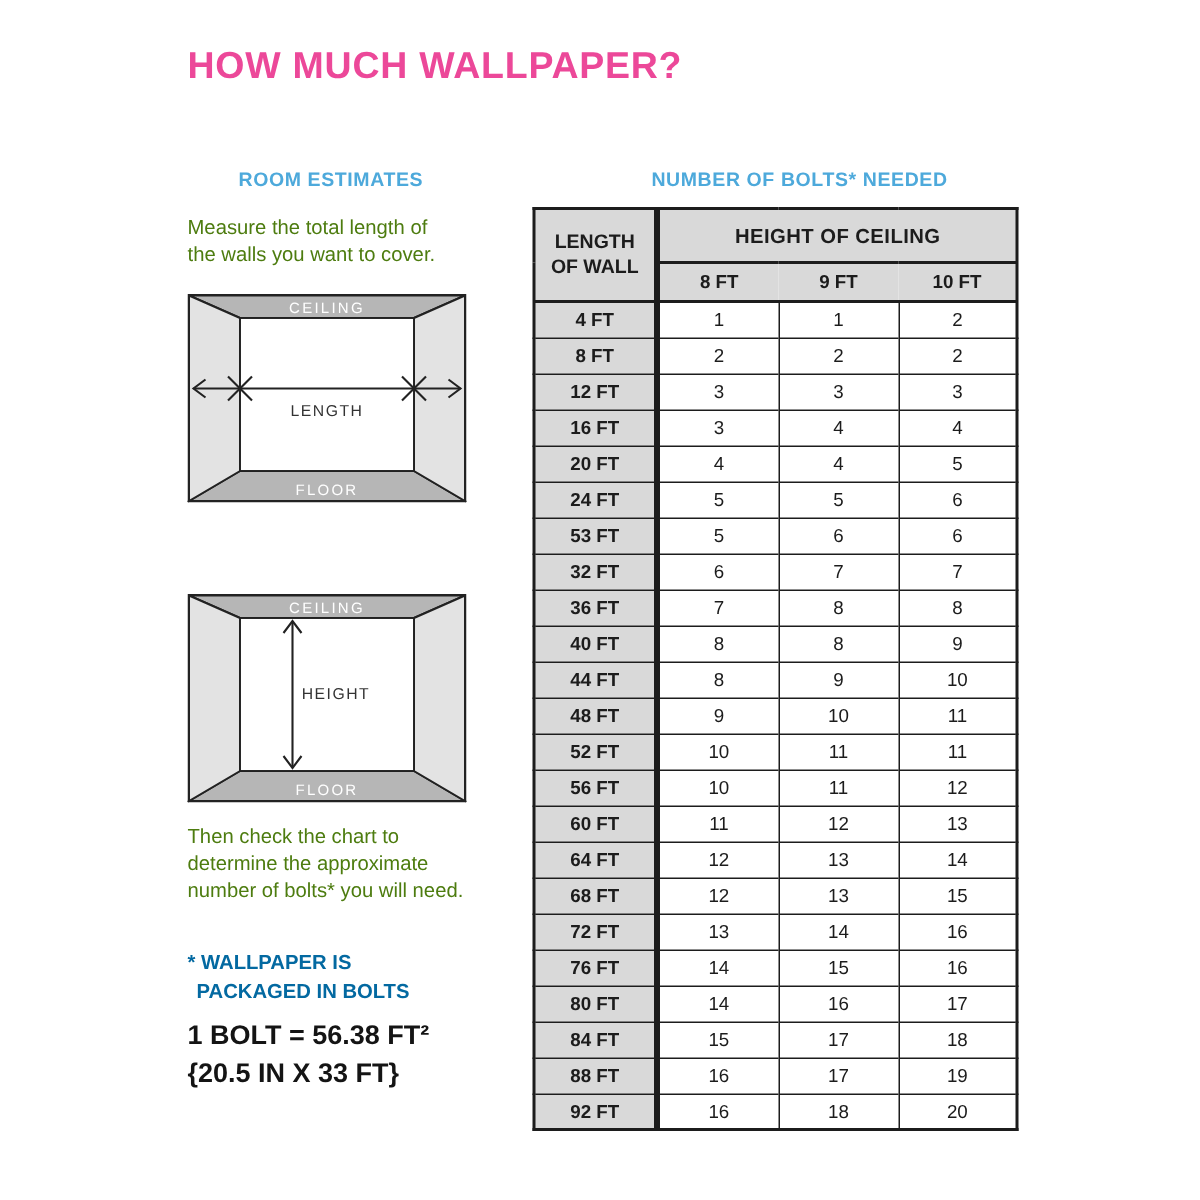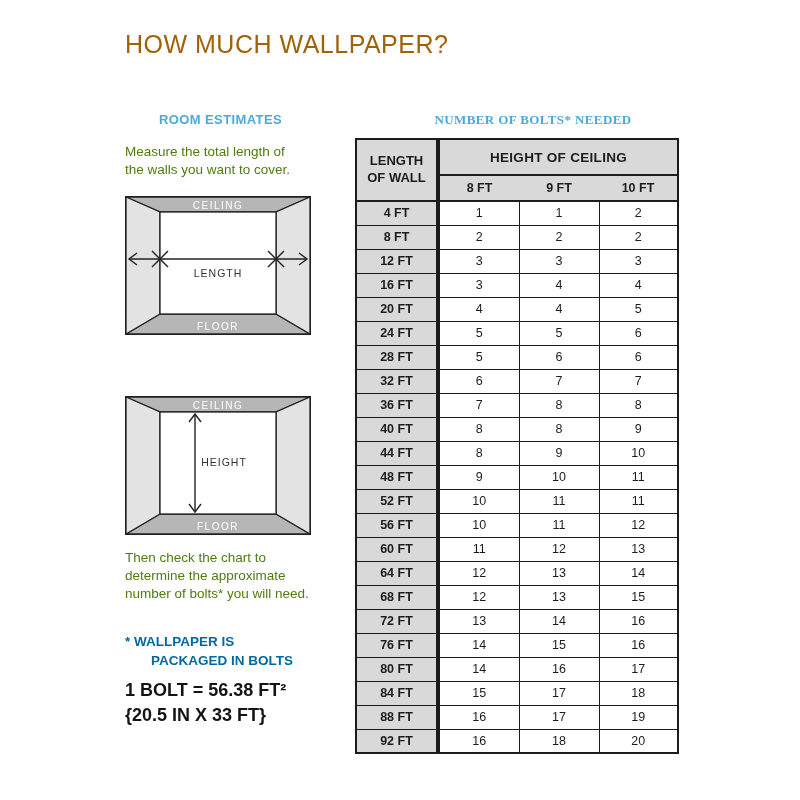"HOW MUCH WALLPAPER?" .main-title { color: #a16207 -> #ec4899; font-weight: normal -> bold }
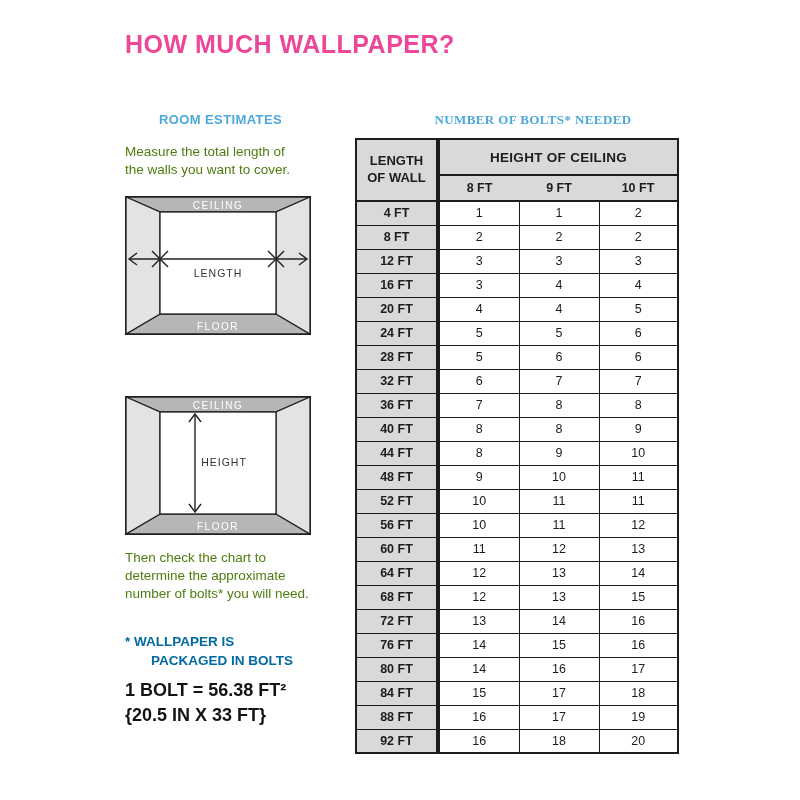"NUMBER OF BOLTS* NEEDED" .table-heading { font-family: Liberation Serif, serif -> none }
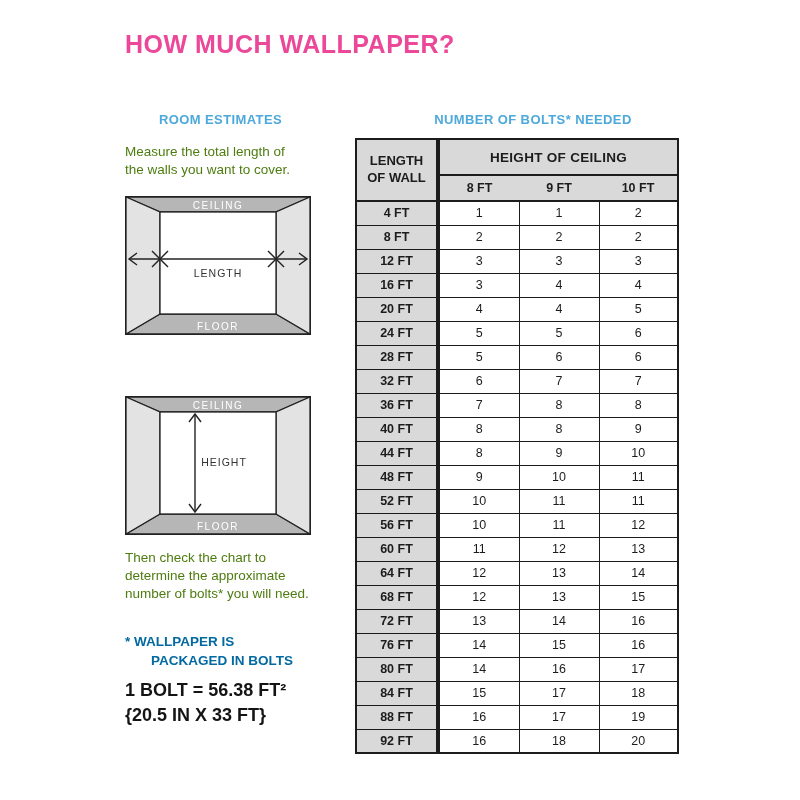"28 FT" th { text: 28 -> 53 }
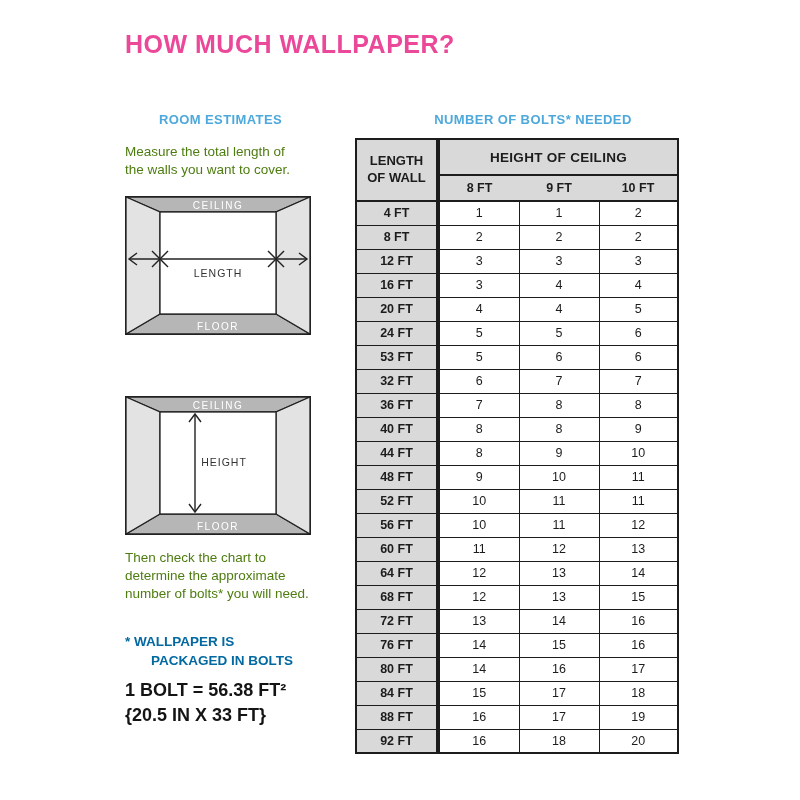"PACKAGED IN BOLTS" .footnote .indent { margin-left: 26px -> 6px }
